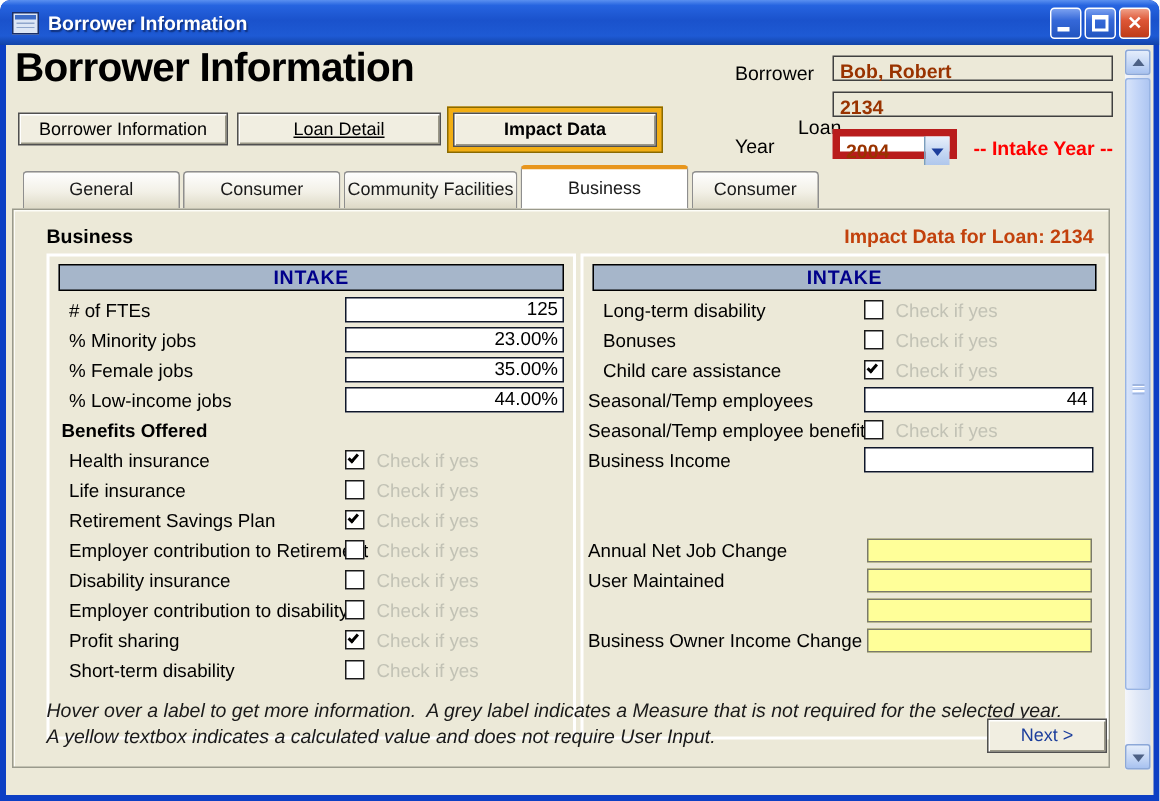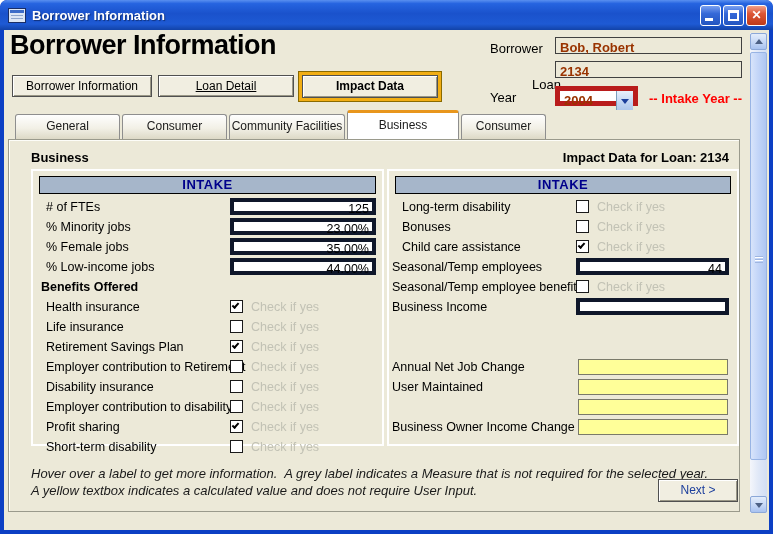"Impact Data for Loan: 2134" .loan-banner { color: #000000 -> #c2410c }
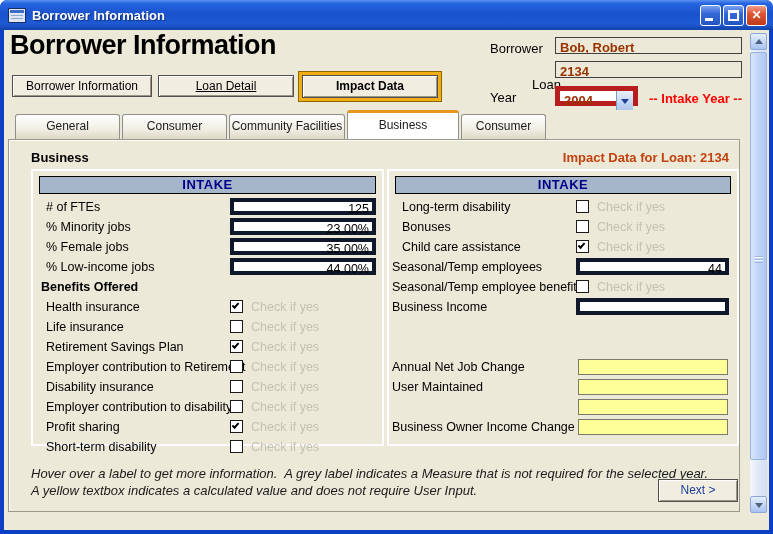"INTAKE" .panel { height: 277px -> 324px }
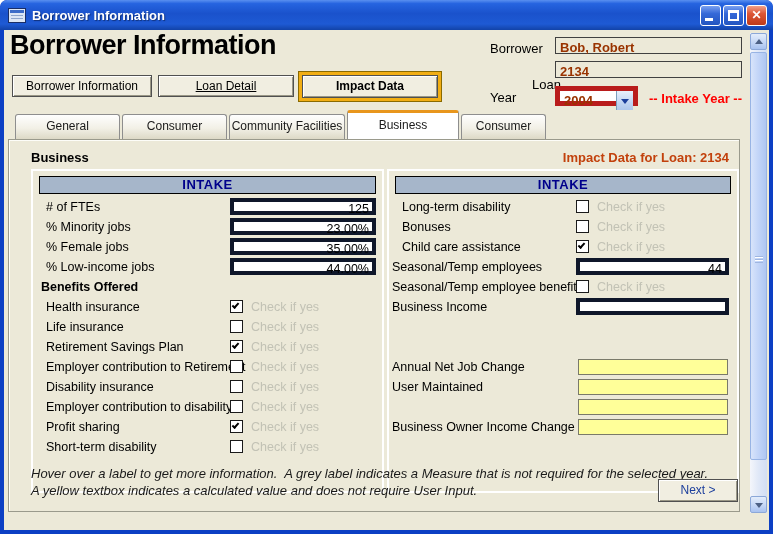"125" .tbox { border: 4px solid #0f172a -> 1px solid #0f172a }
